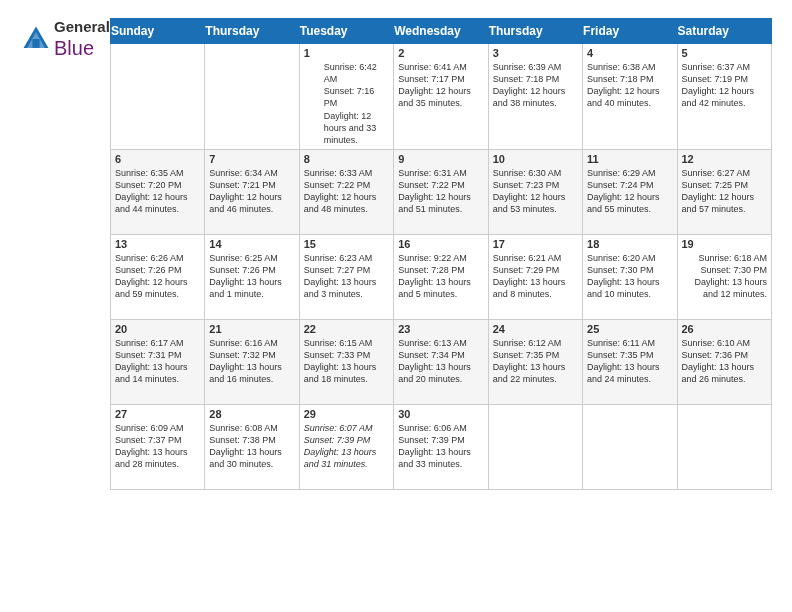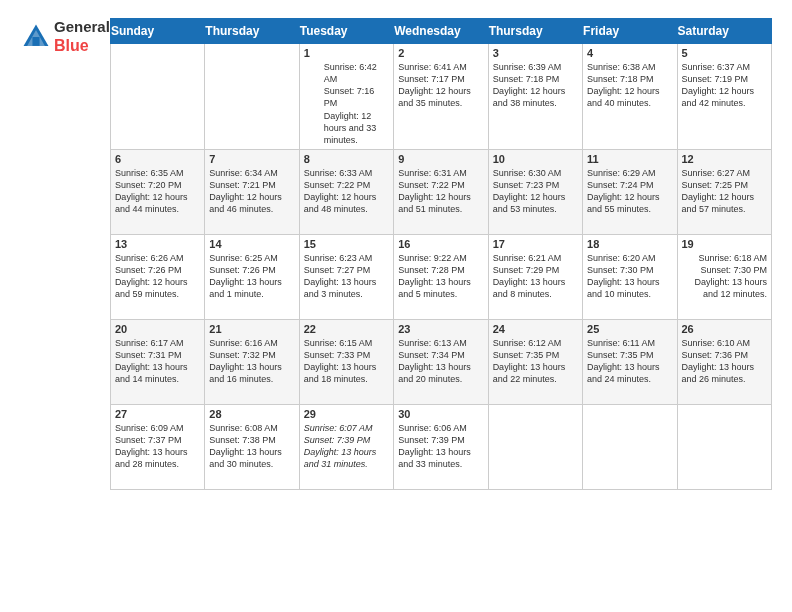"Blue" div { color: #ef4444 -> #701a75; font-size: 16px -> 20px; font-weight: bold -> normal }
